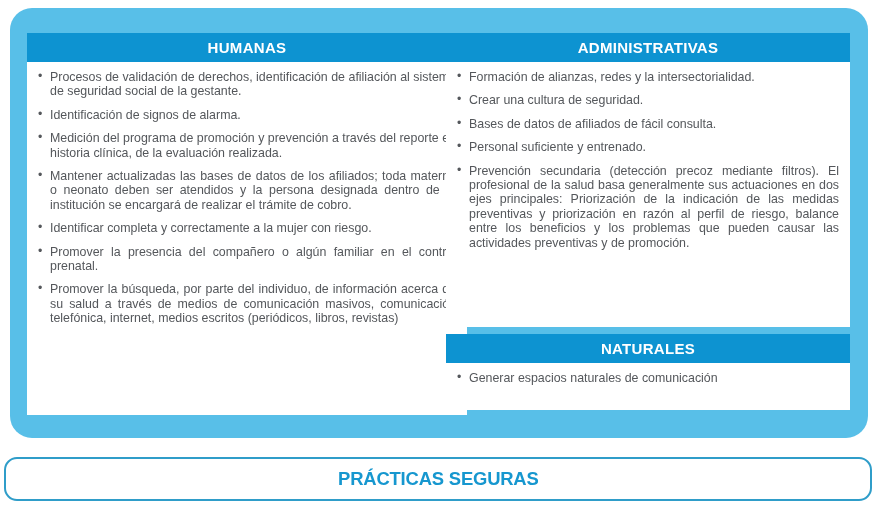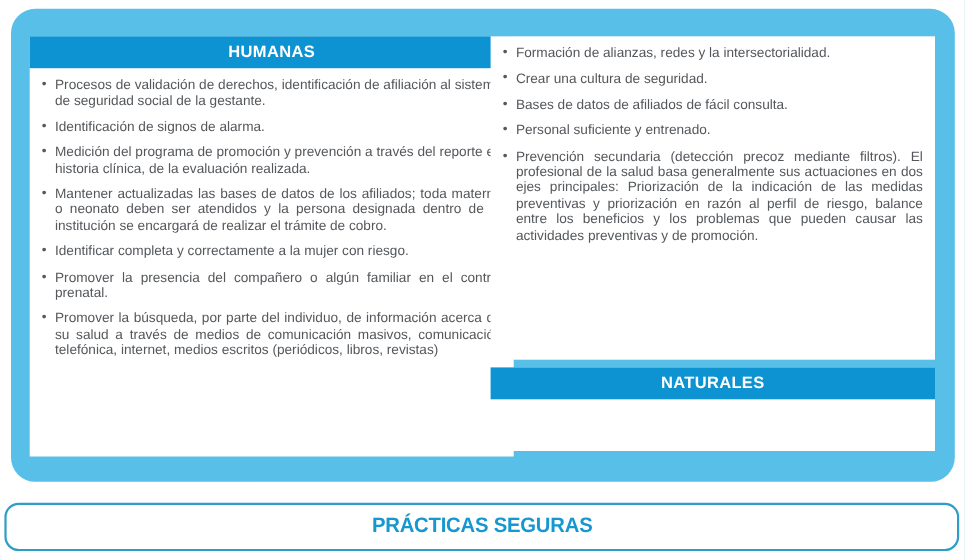"ADMINISTRATIVAS" header.card-header { html: none -> <header> <span>ADMINISTRATIVAS</span> </header> }
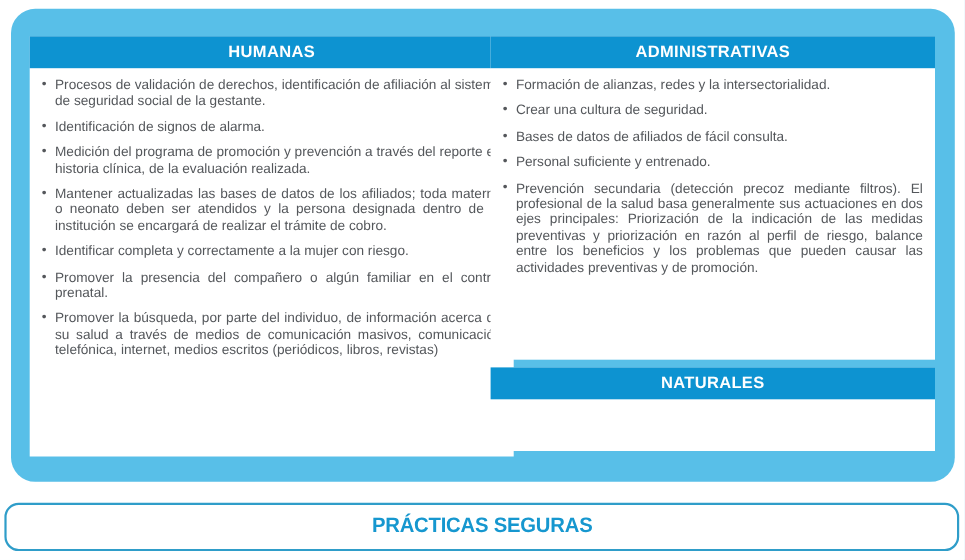"Generar espacios naturales de" ul.bullets { html: none -> <ul> <li>Generar espacios naturales de comunicación</li> </ul> }
